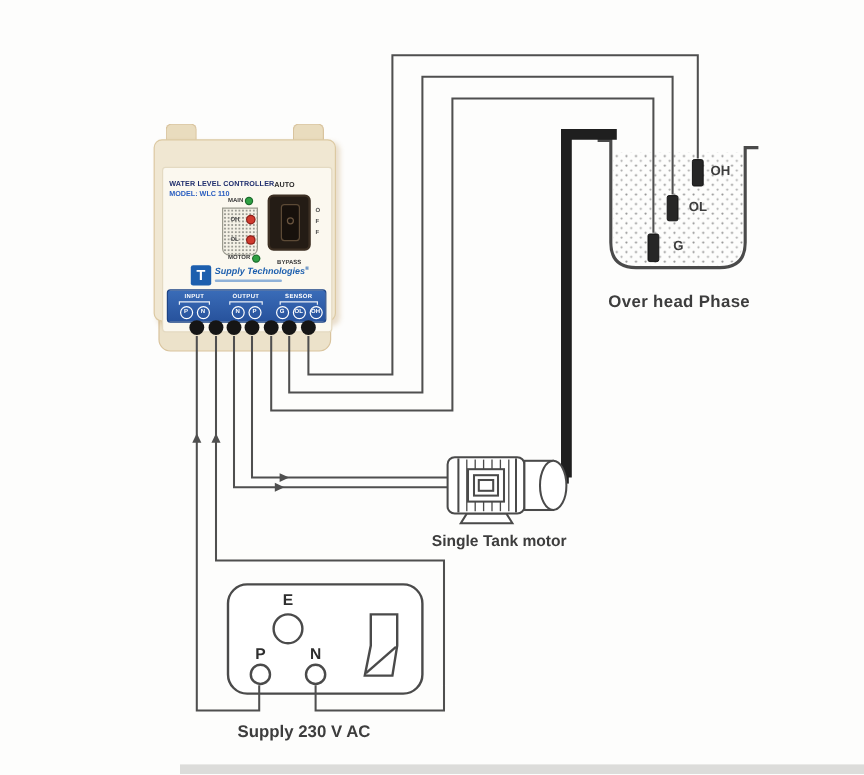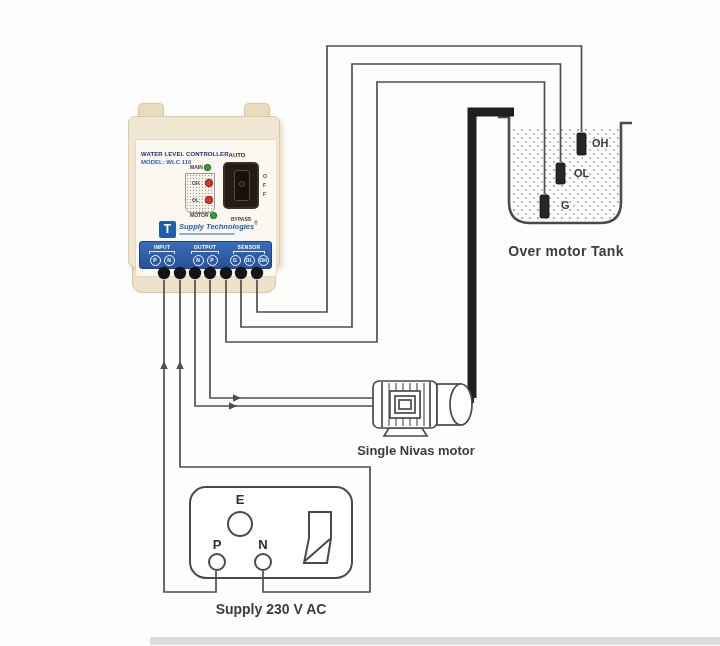"Over motor Tank" div.abs { text: motor Tank -> head Phase }
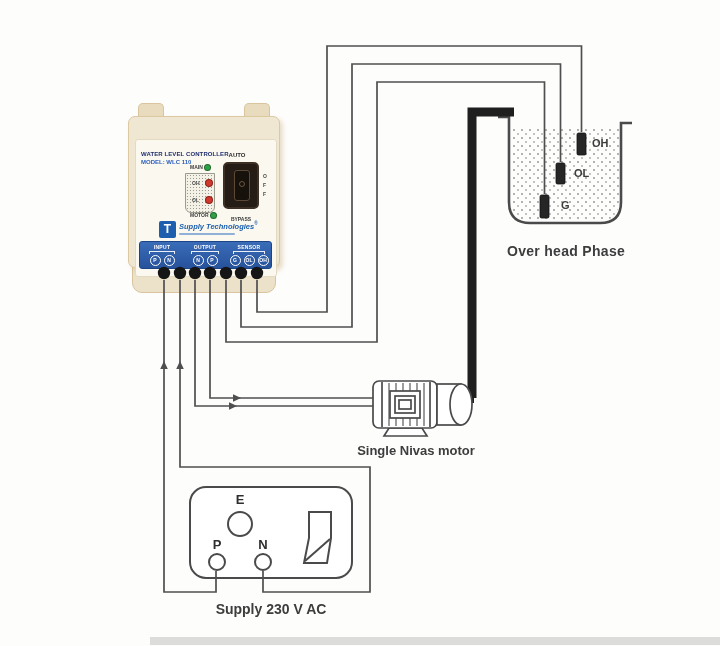"Single Nivas motor" div.abs { text: Nivas -> Tank }
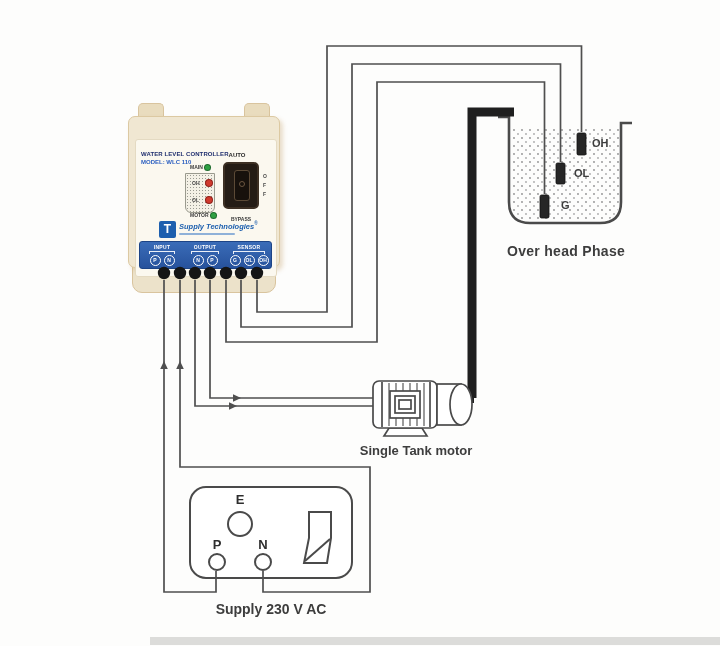"Supply 230 V AC" .lbl-supply { text-align: center -> left }
